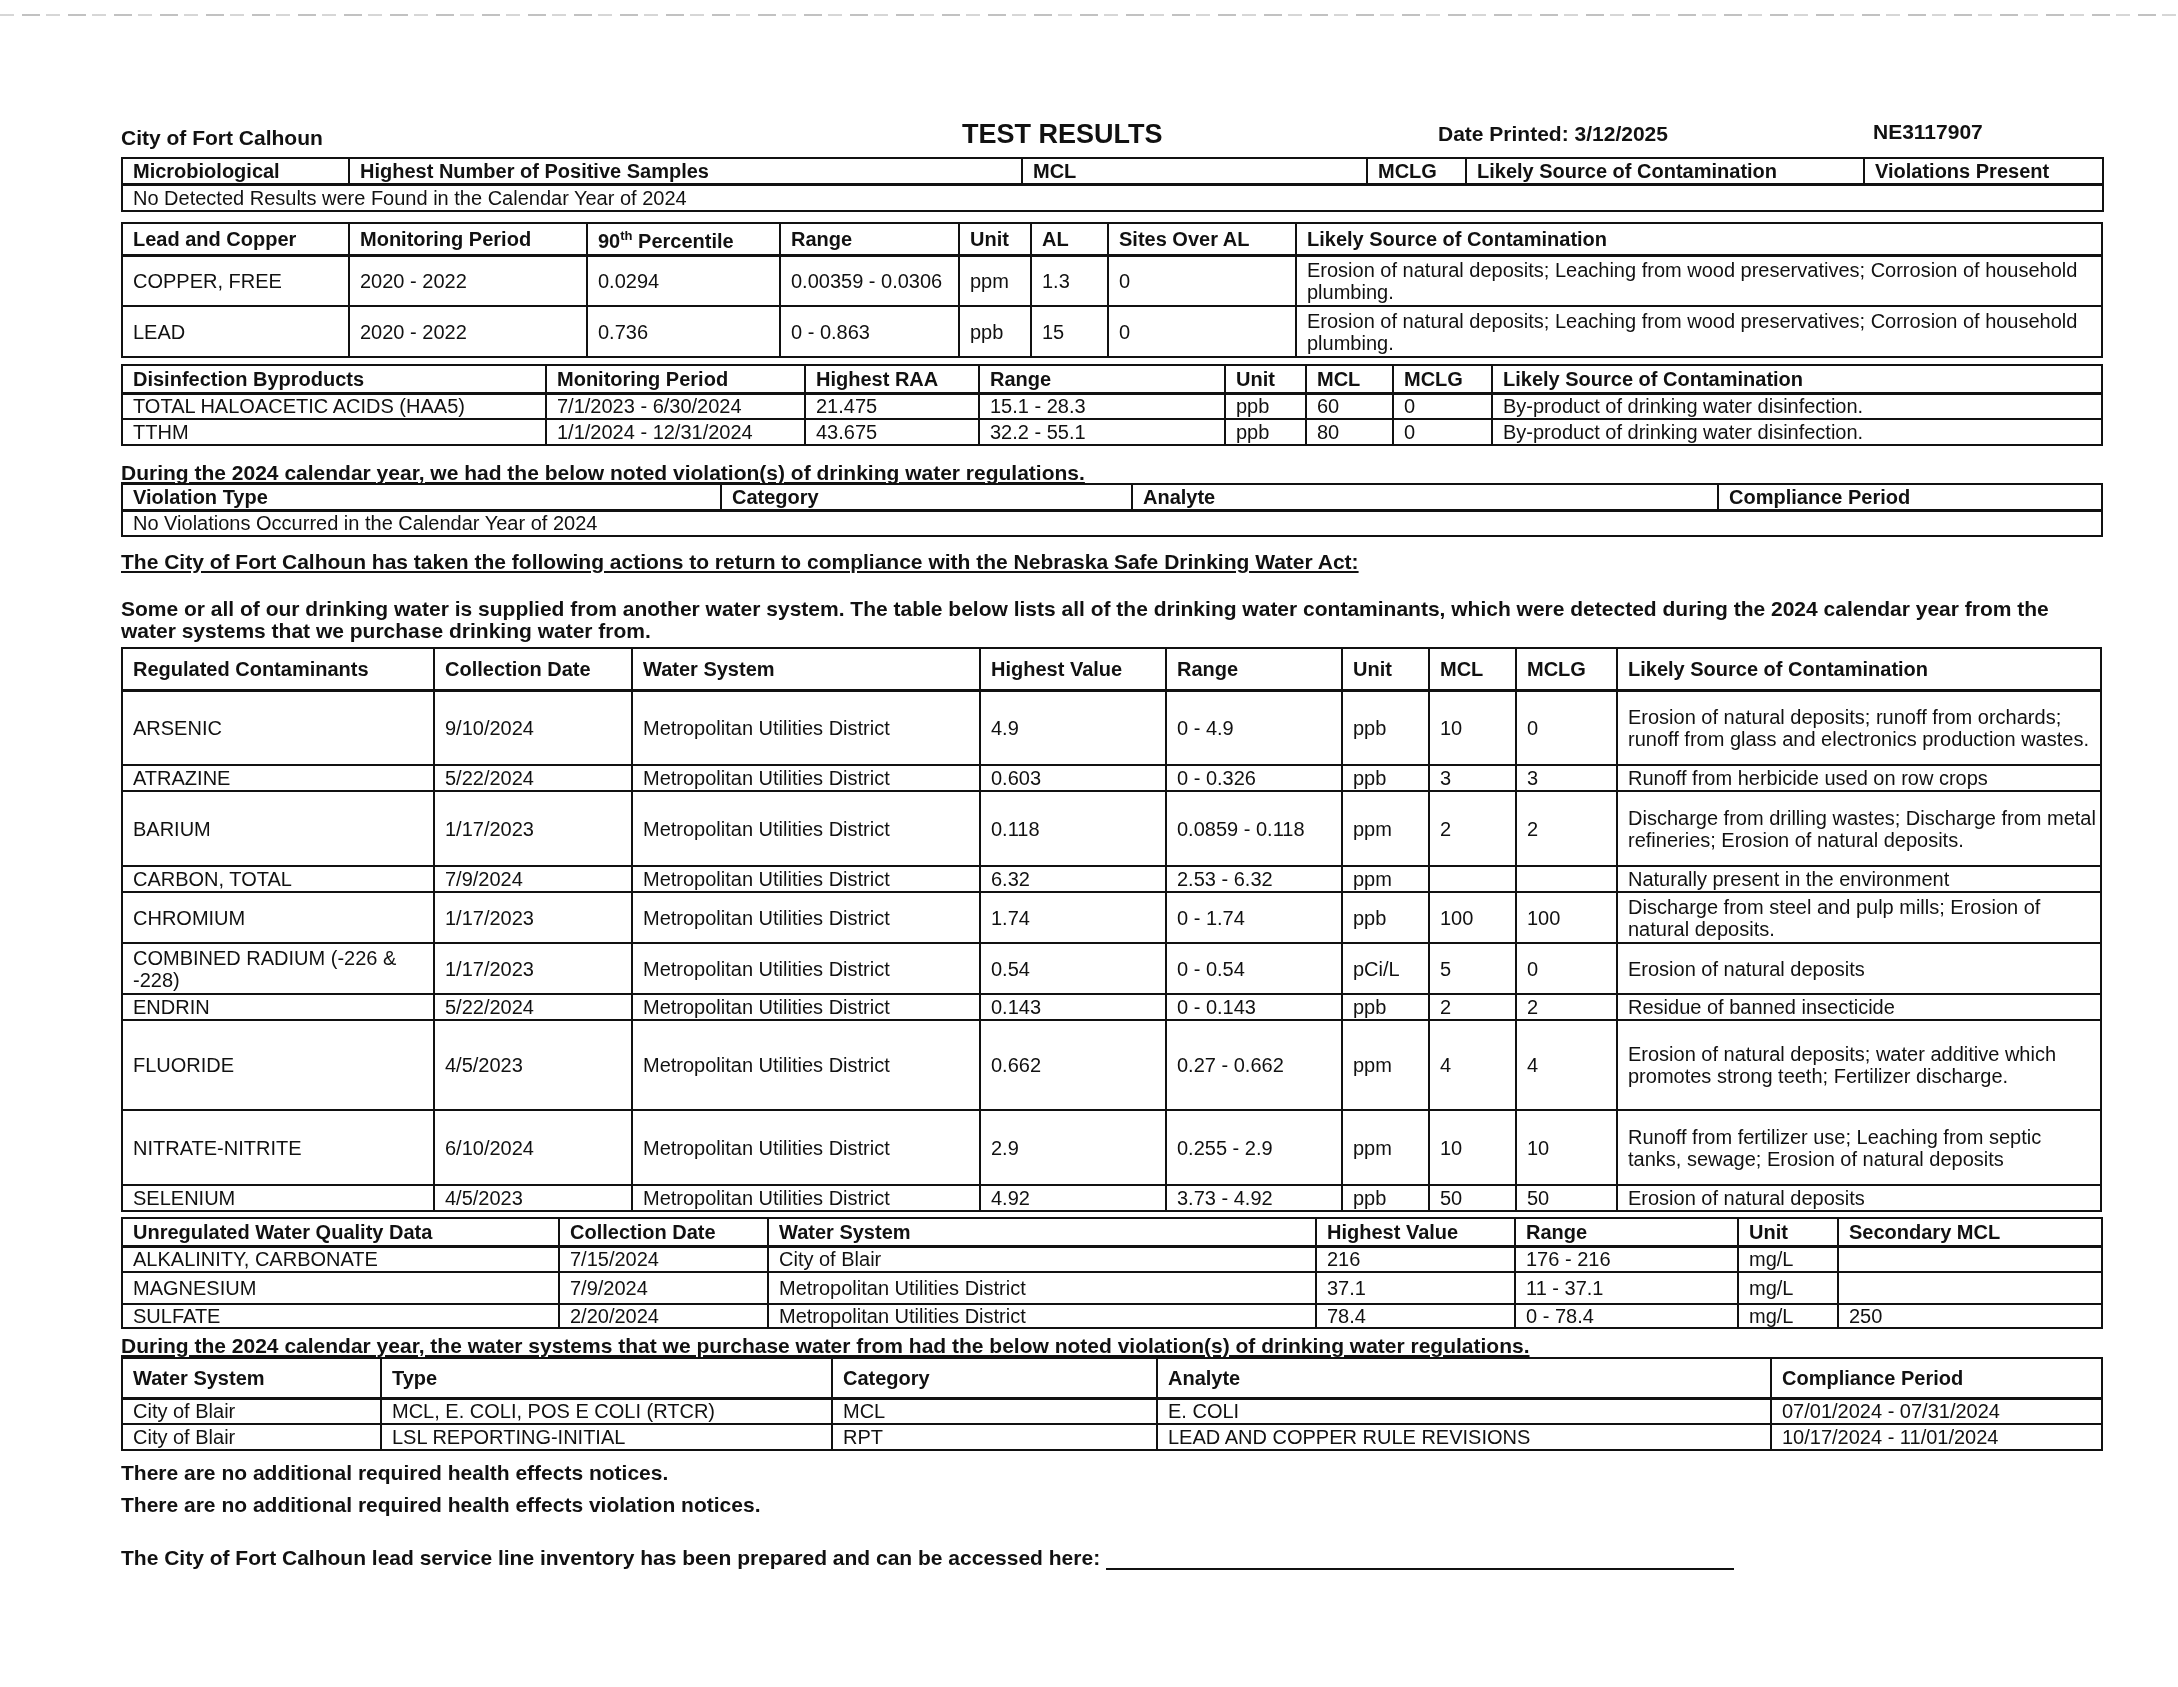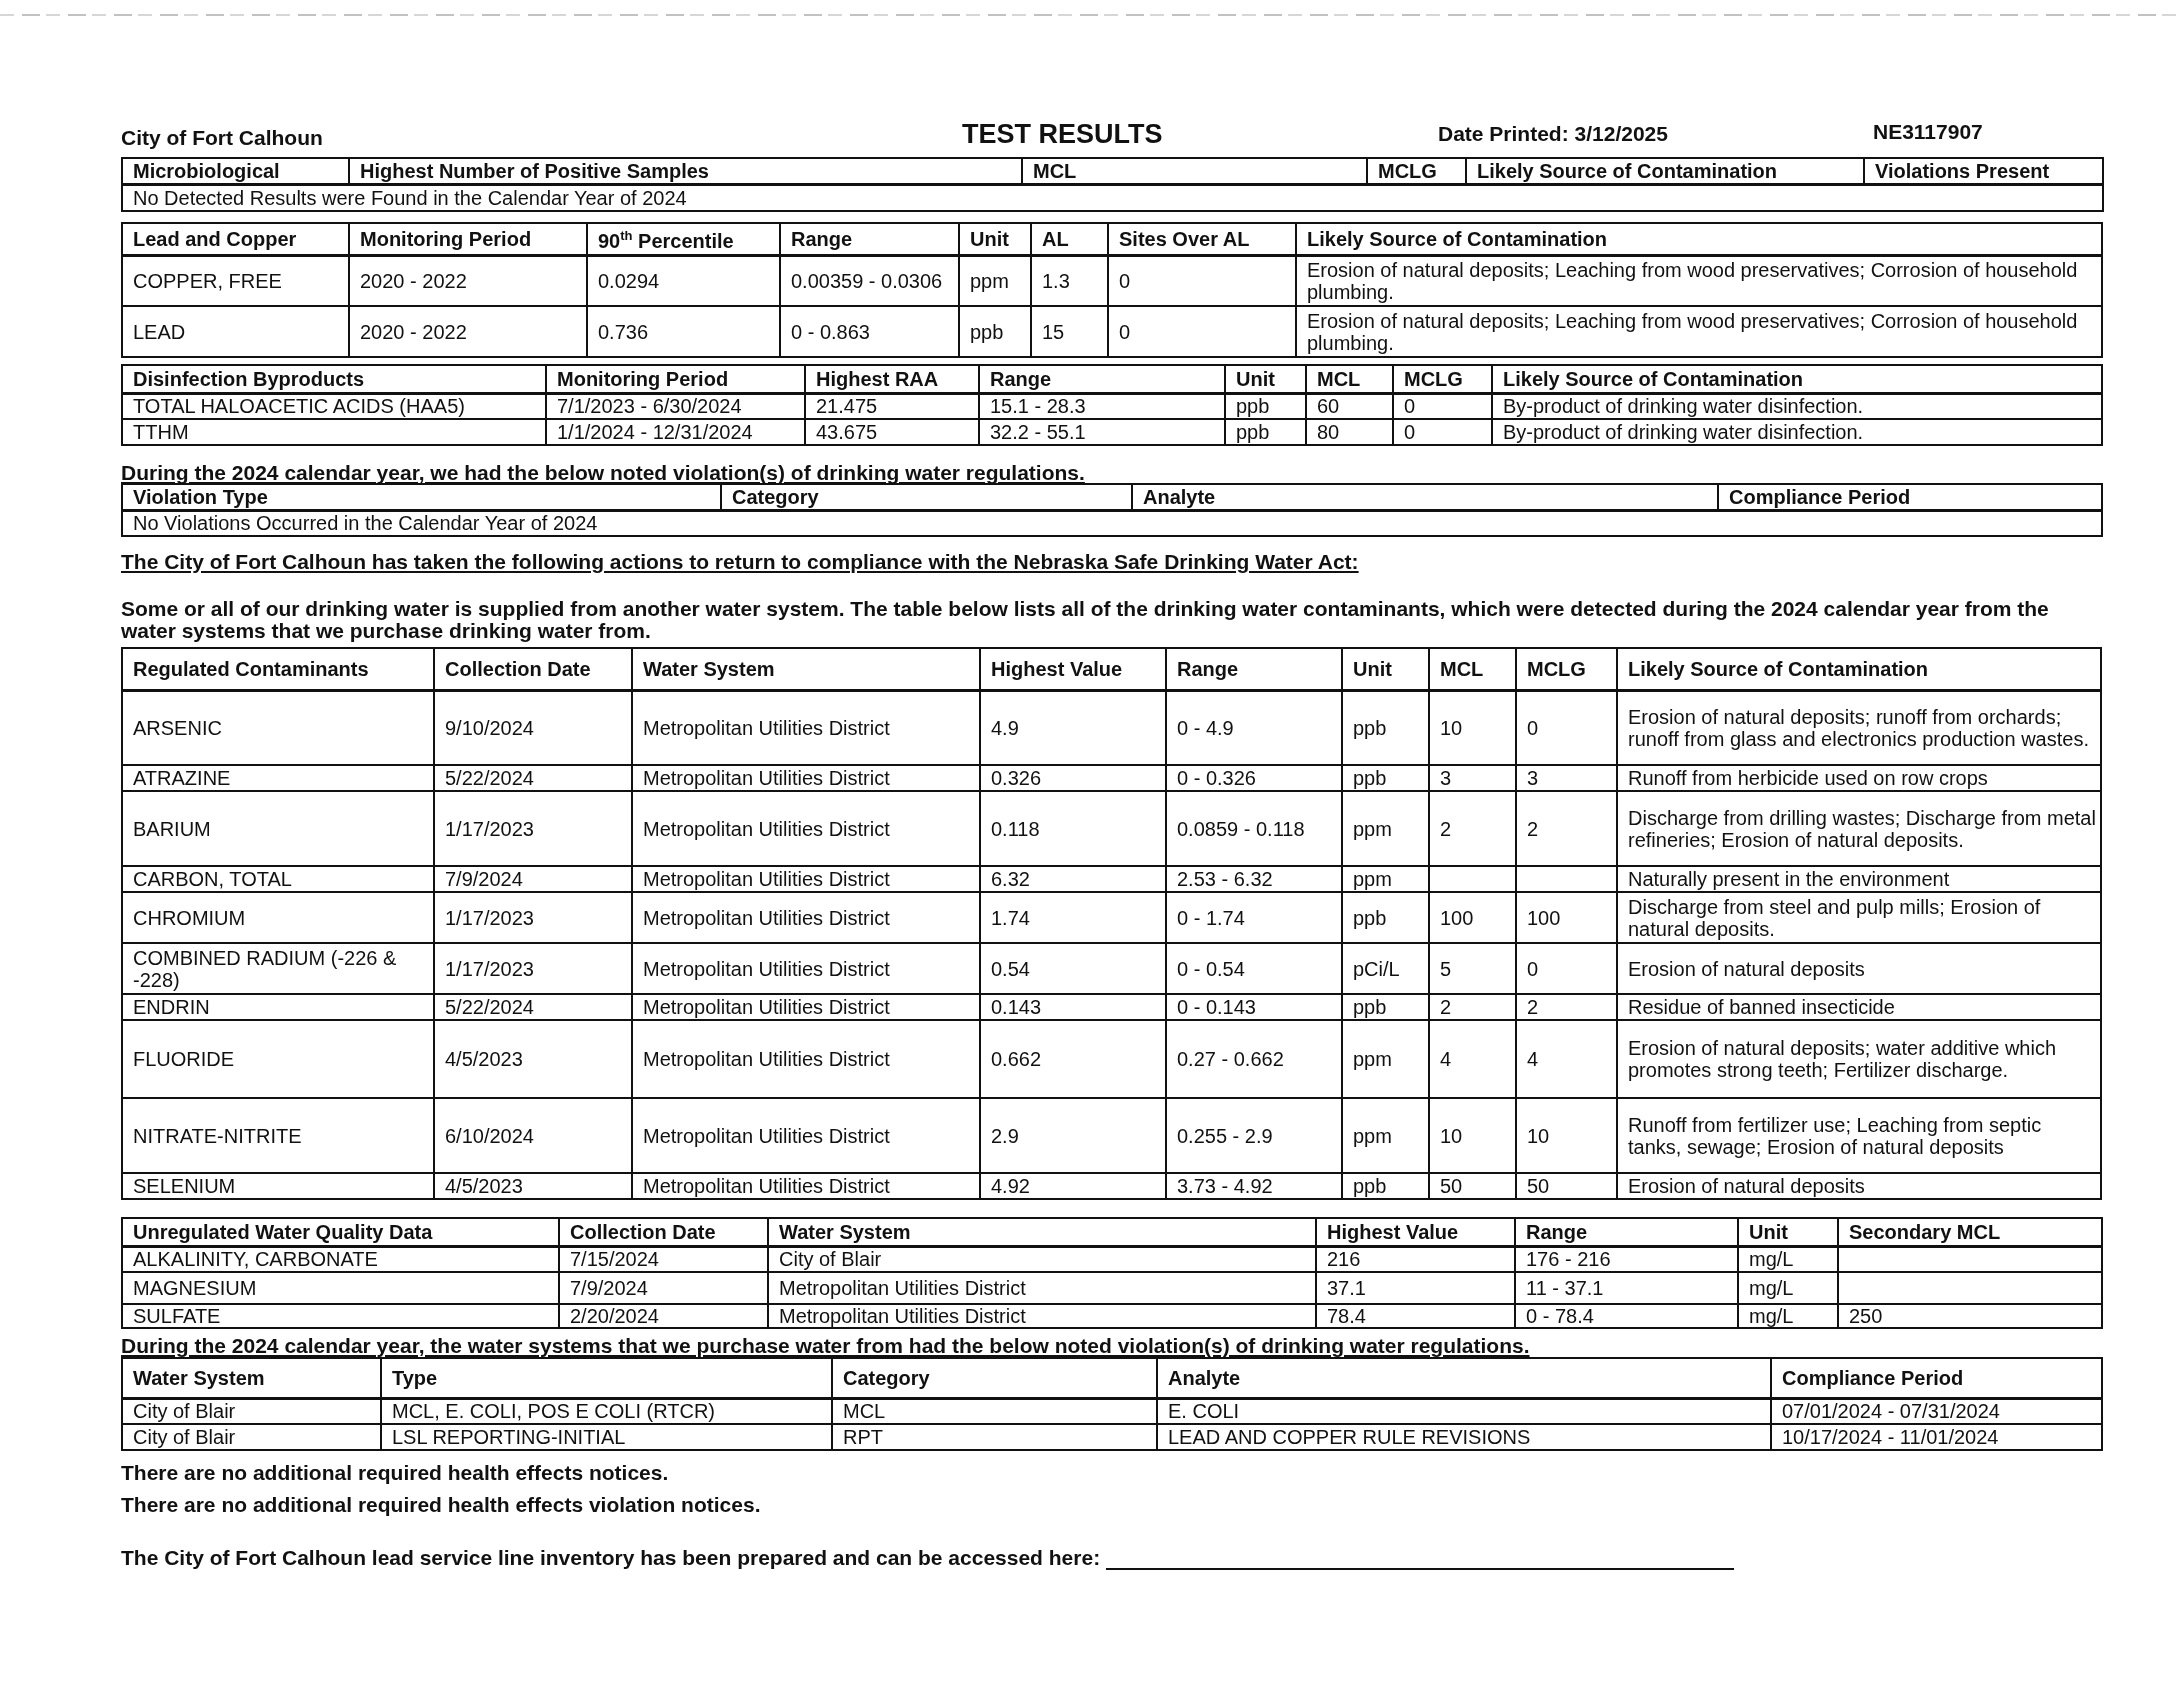"0.326" td { text: 0.326 -> 0.603 }
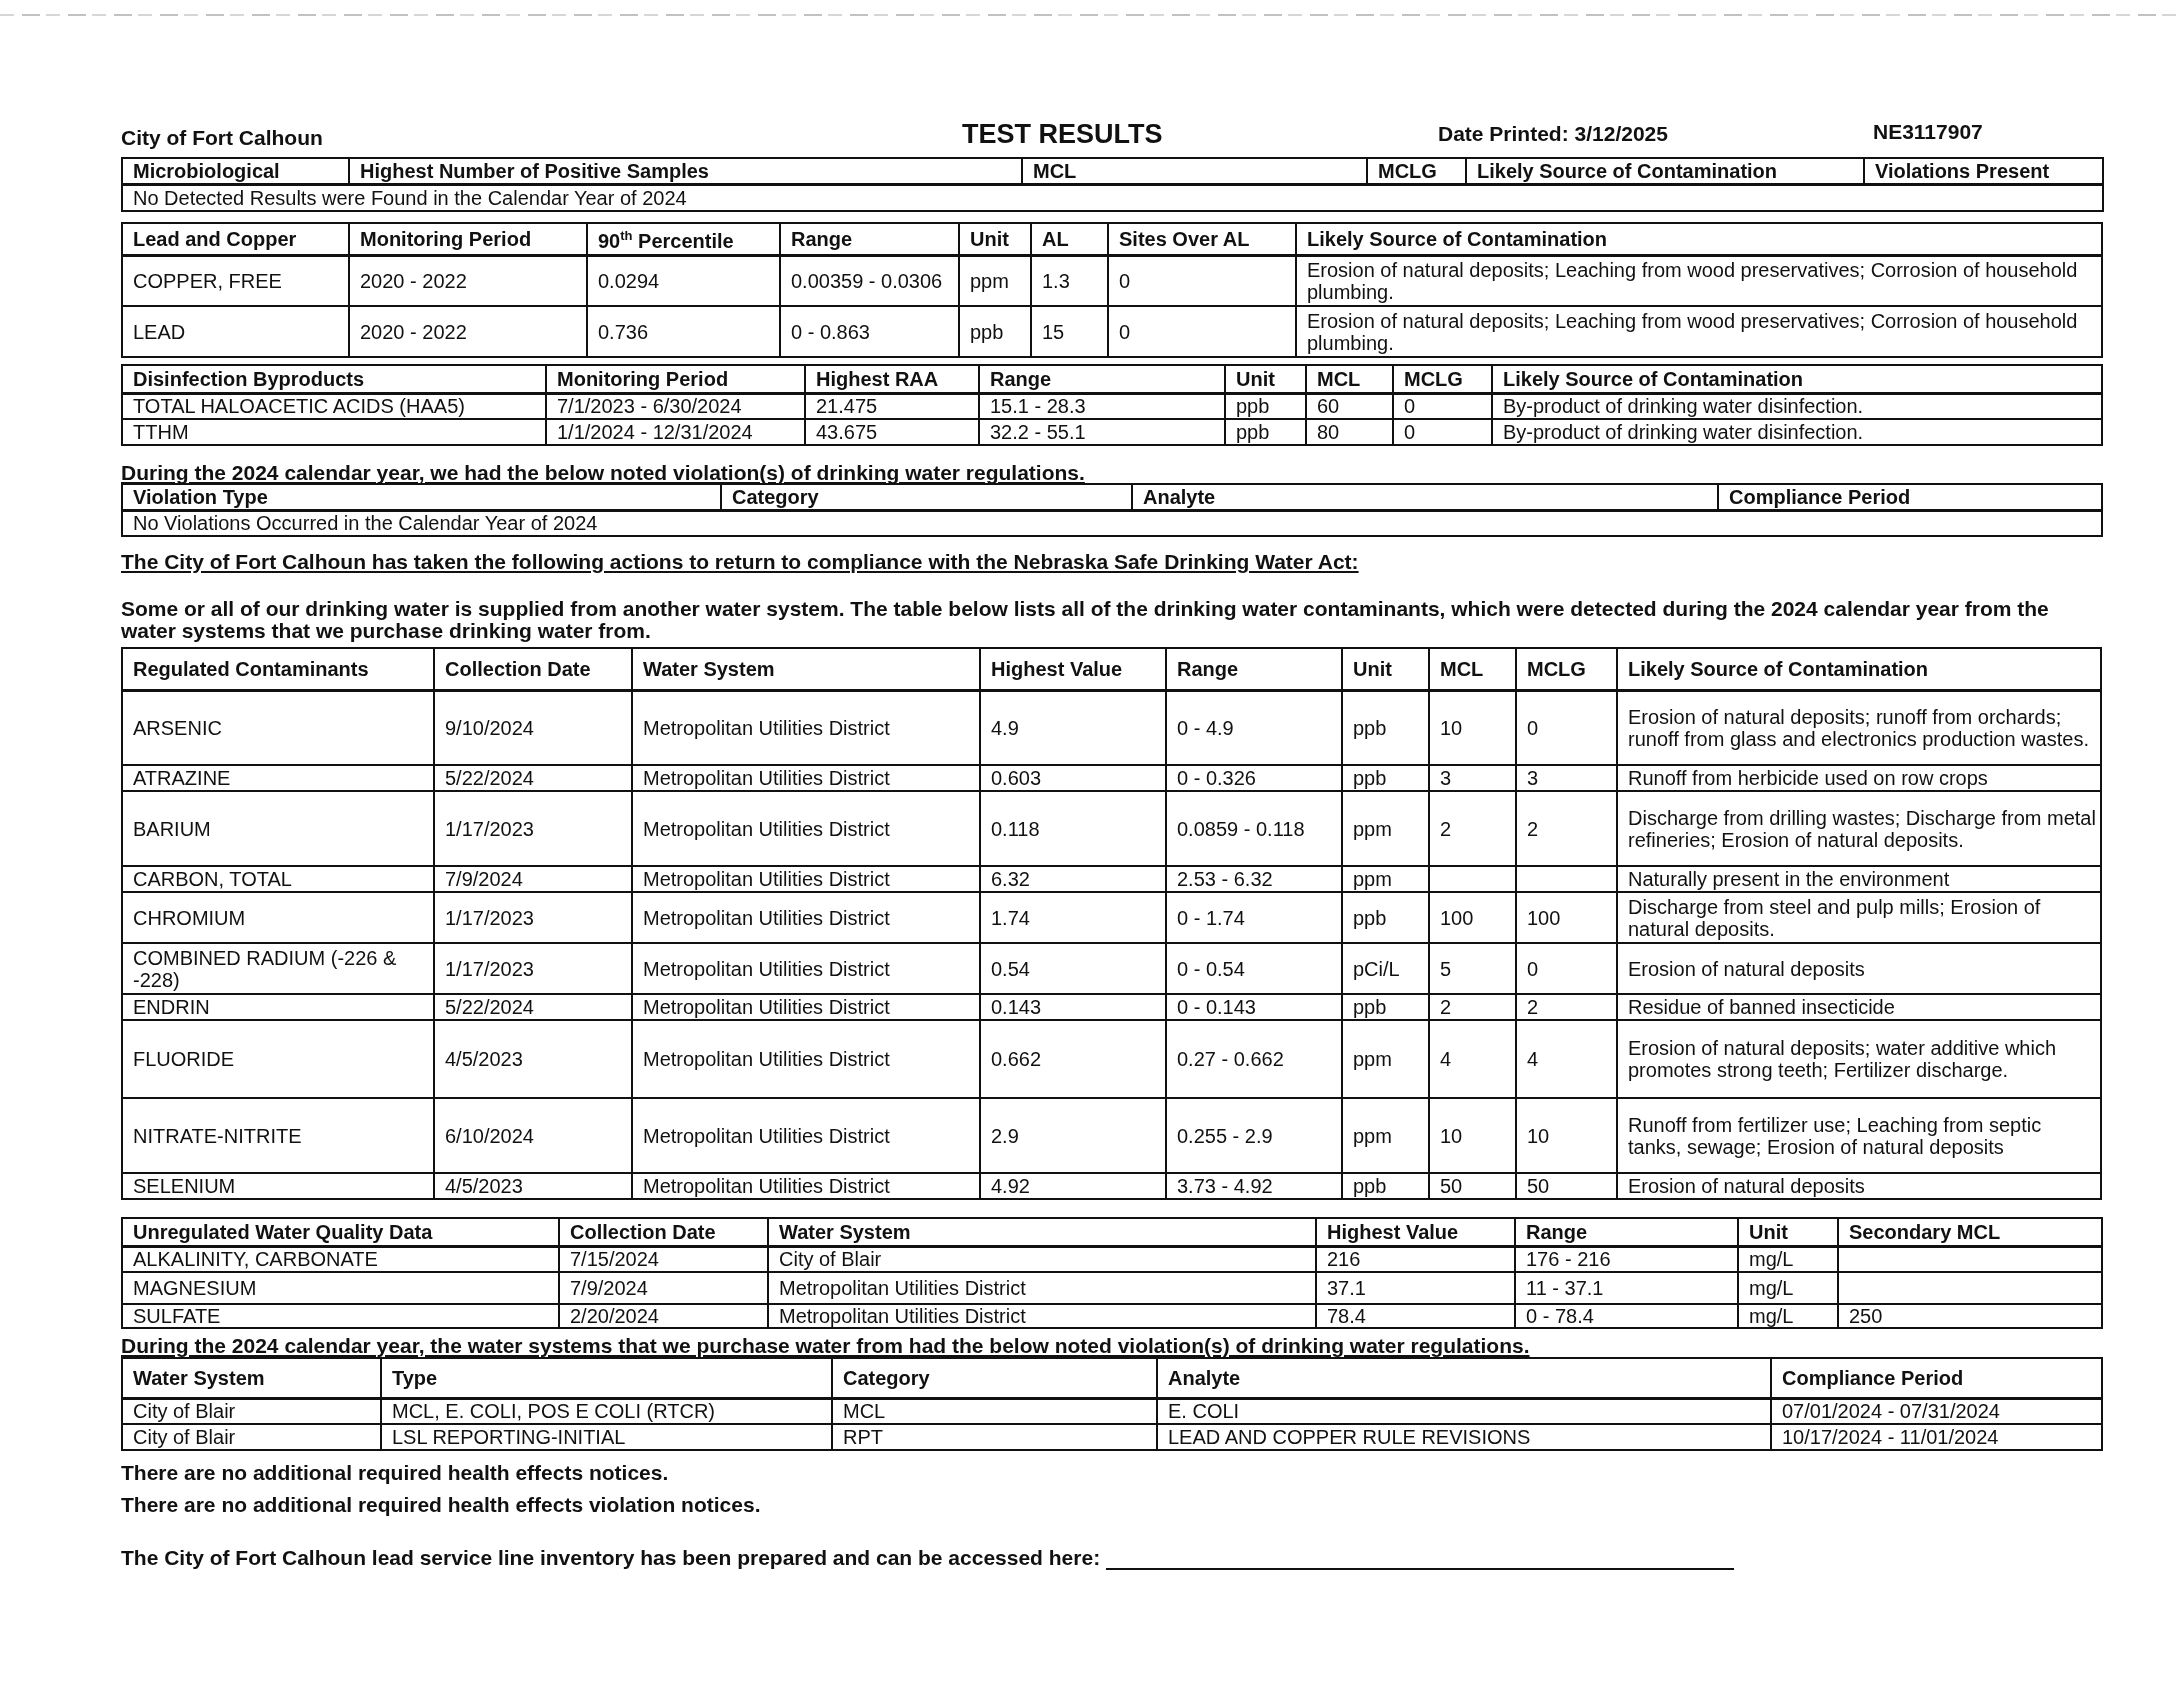"FLUORIDE" tr { height: 78px -> 90px }
